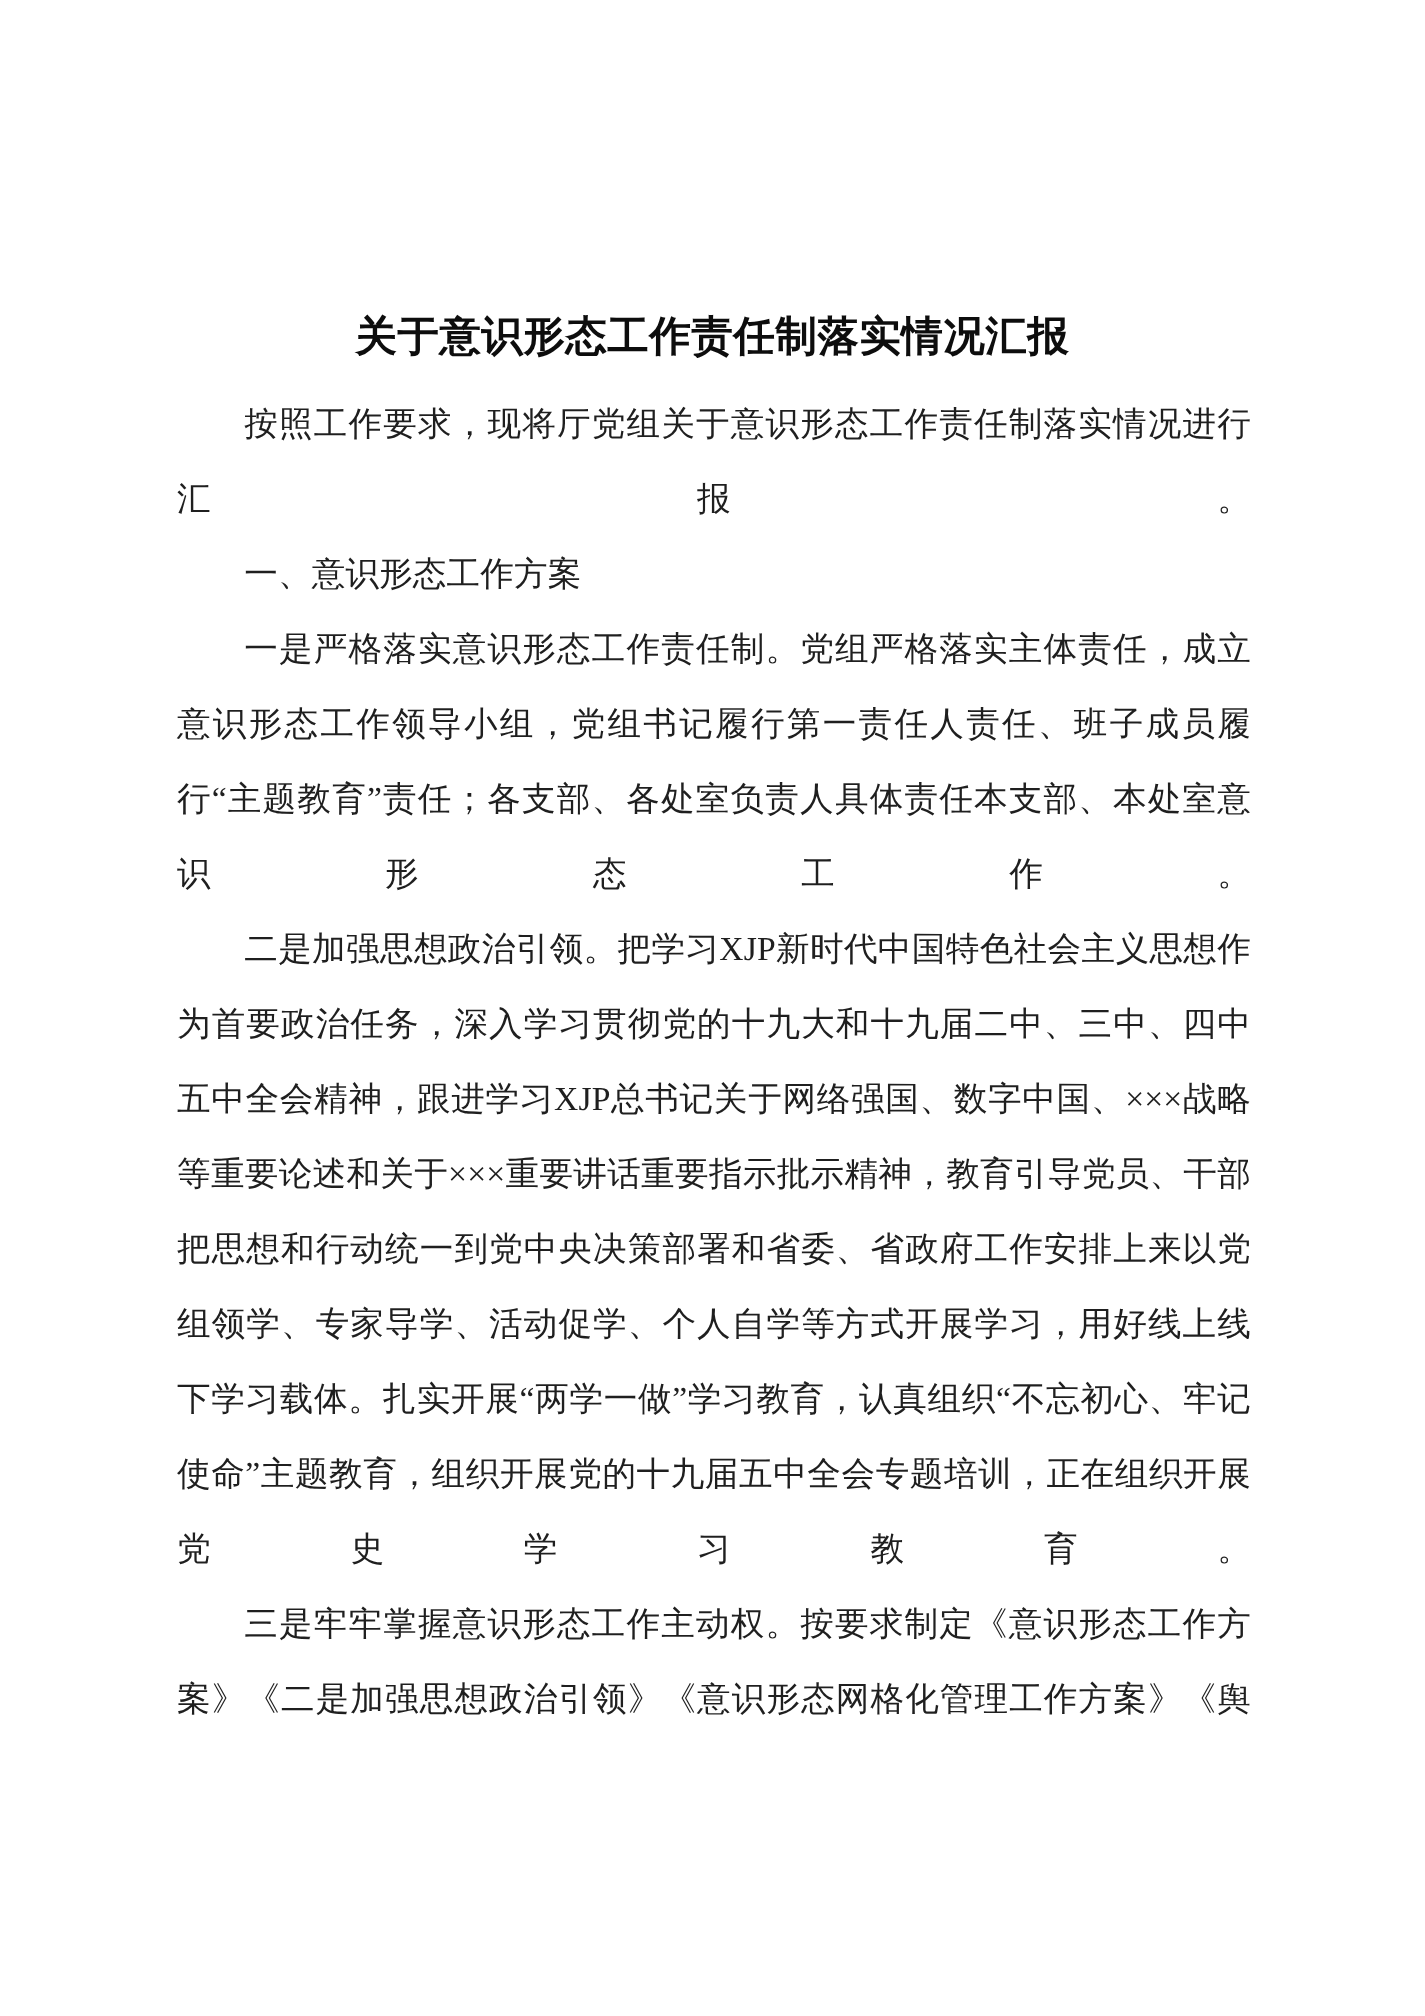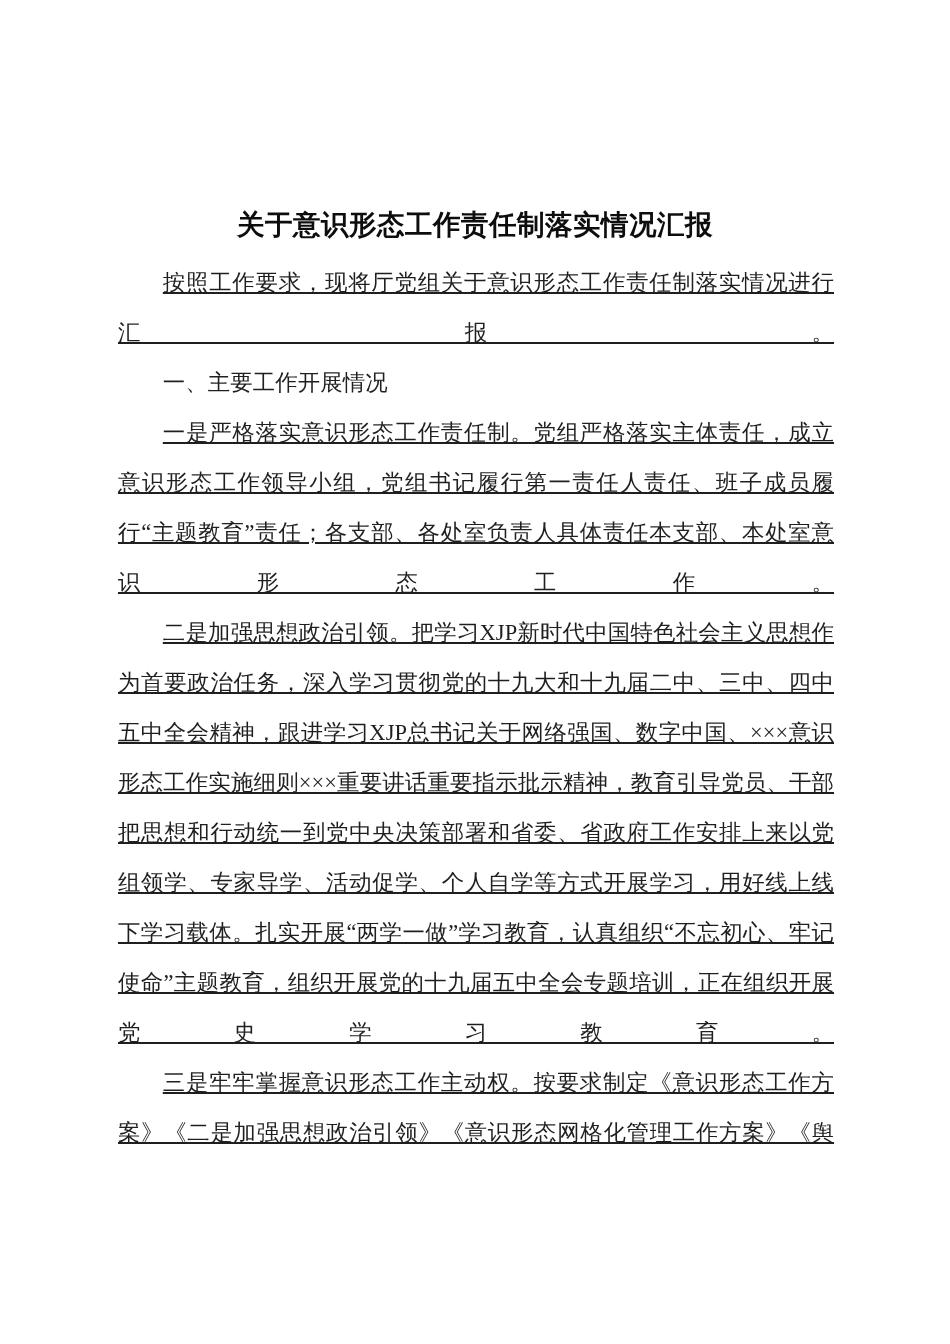"按照工作要求，现将厅党组关于意识形态工作责任制落实情况进行汇报。" .para.justify-all { text-decoration: underline -> none }
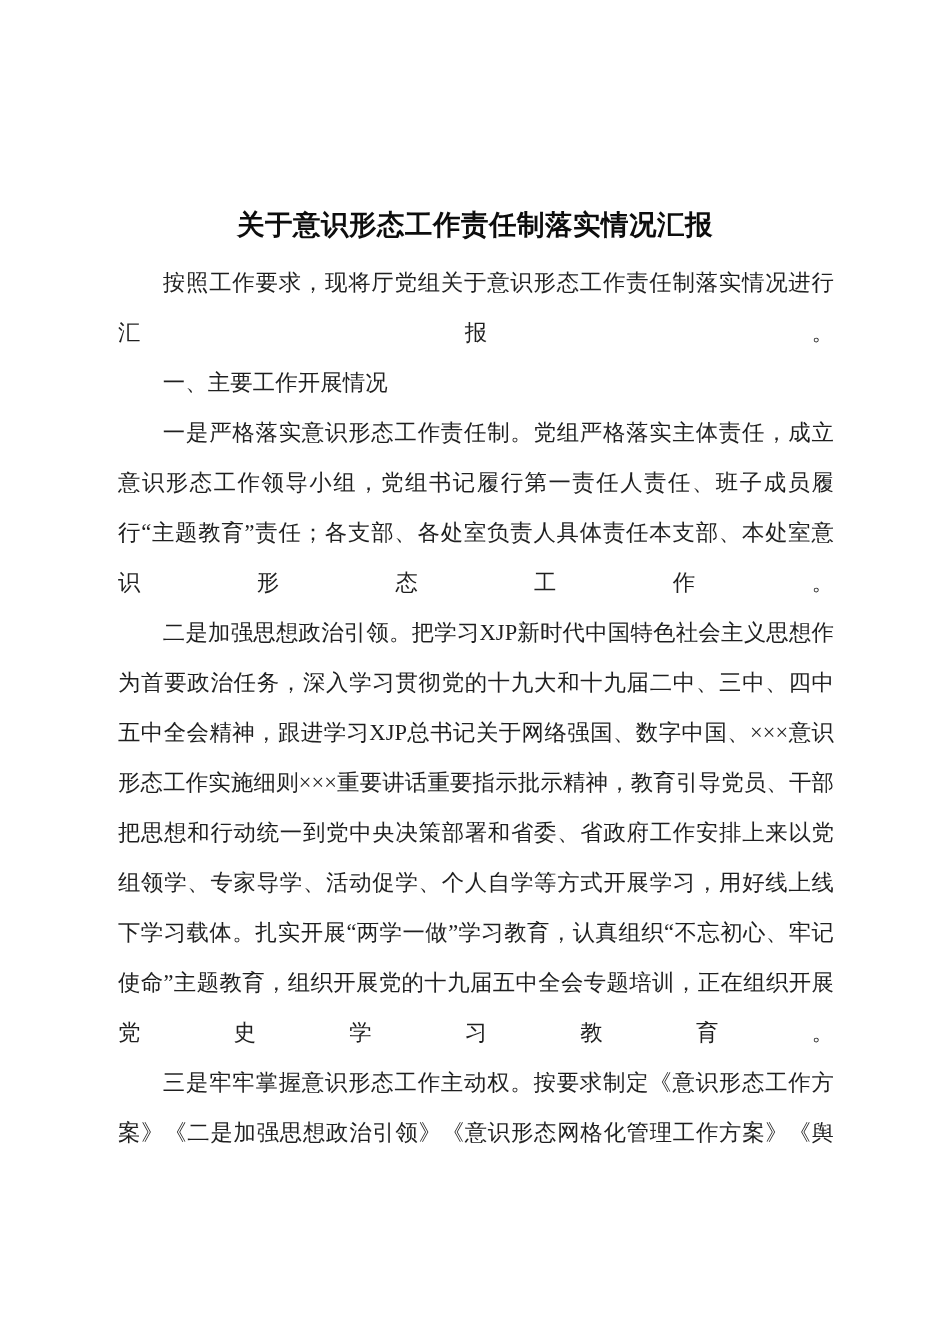"一、主要工作开展情况" p.para { text: 主要工作开展情况 -> 意识形态工作方案 }
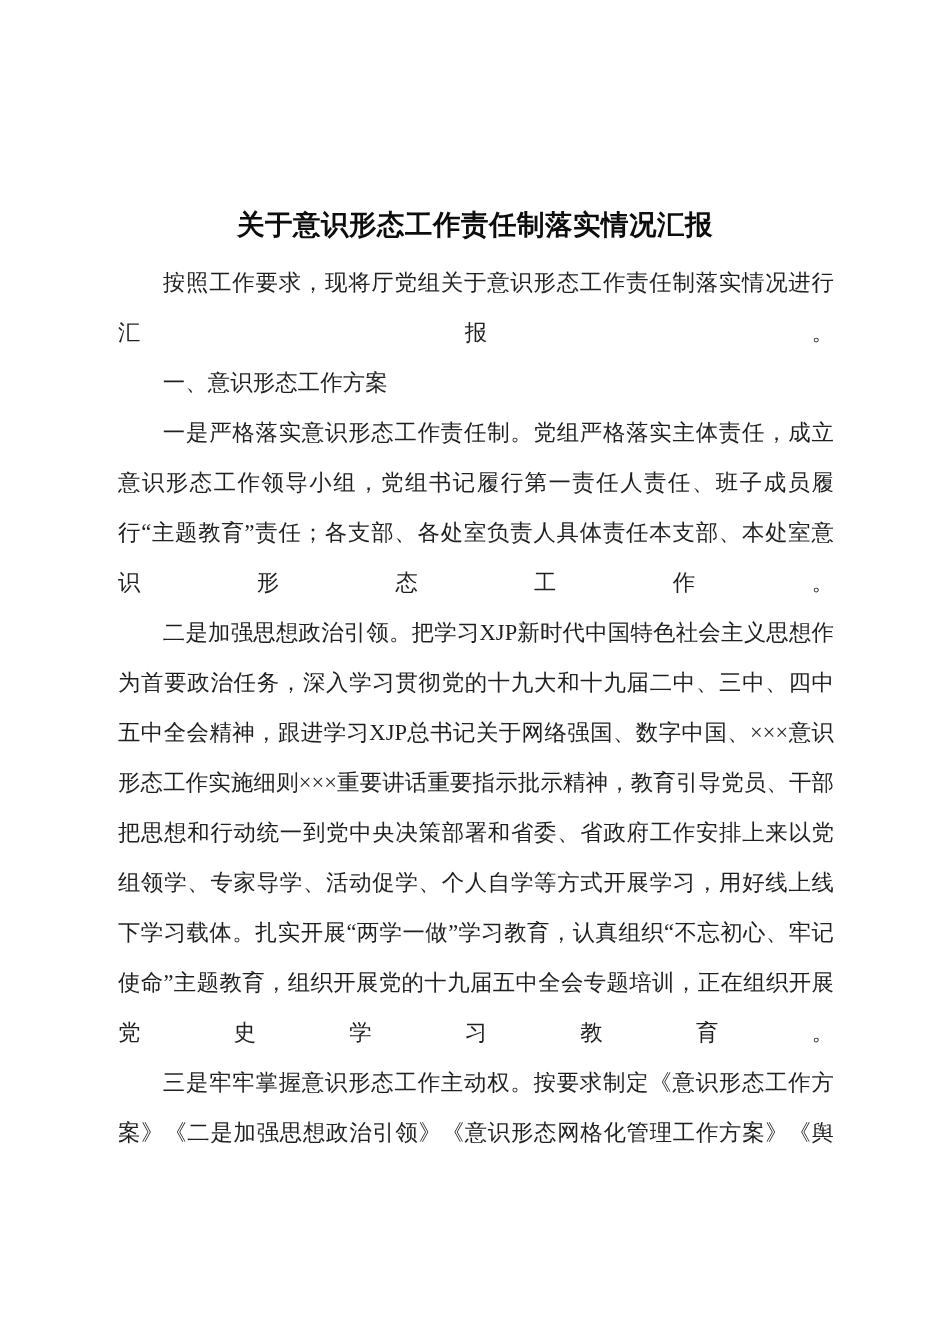"二是加强思想政治引领。把学习XJP新时代中国特色社会主义思想作为首要政治任务，深" p.para { text: 意识形态工作实施细则 -> 战略等重要论述和关于 }
